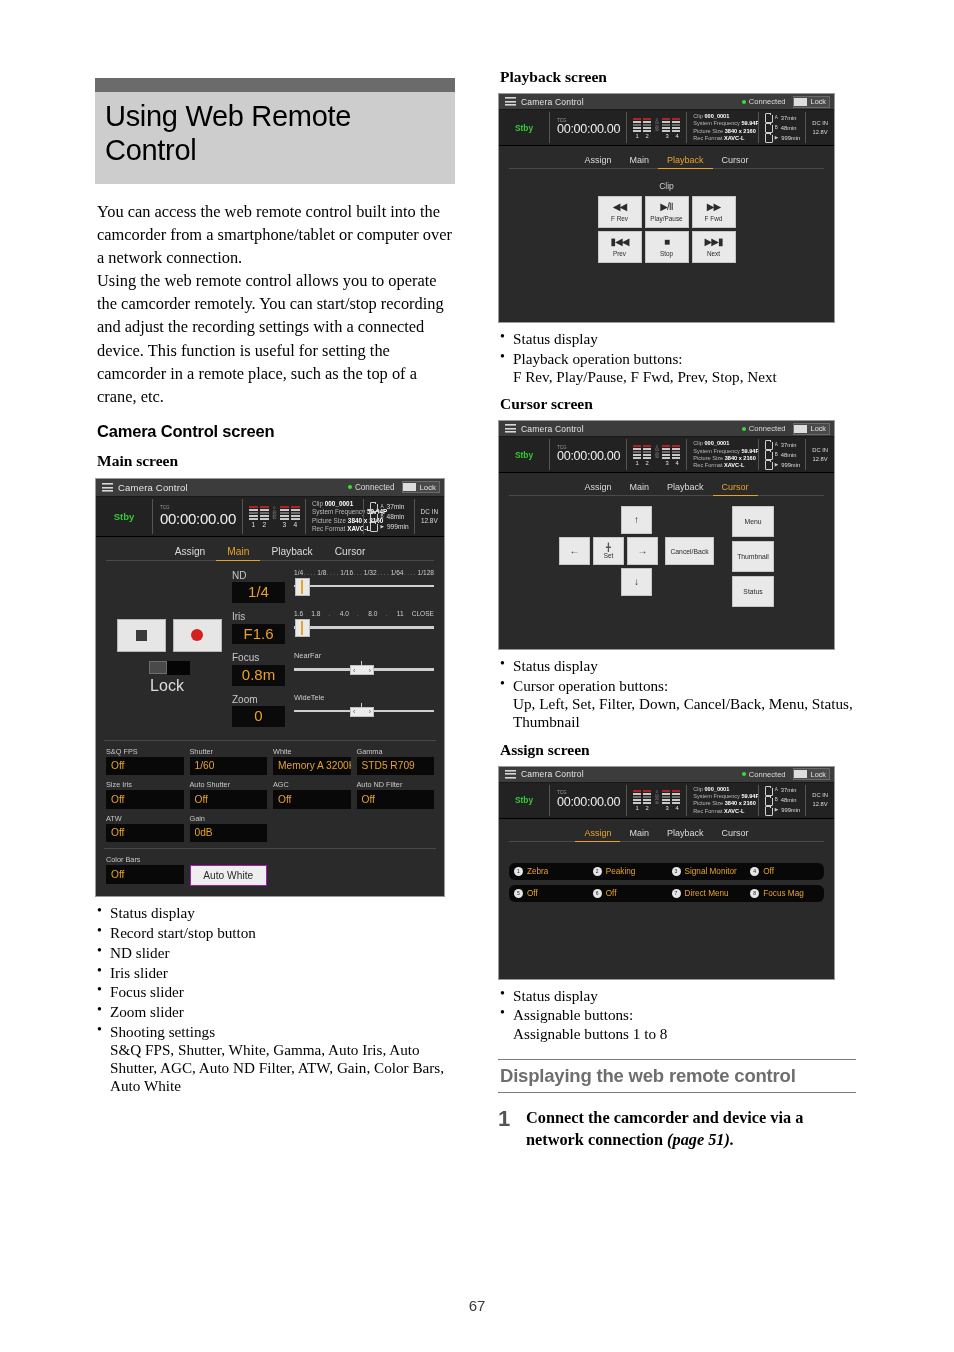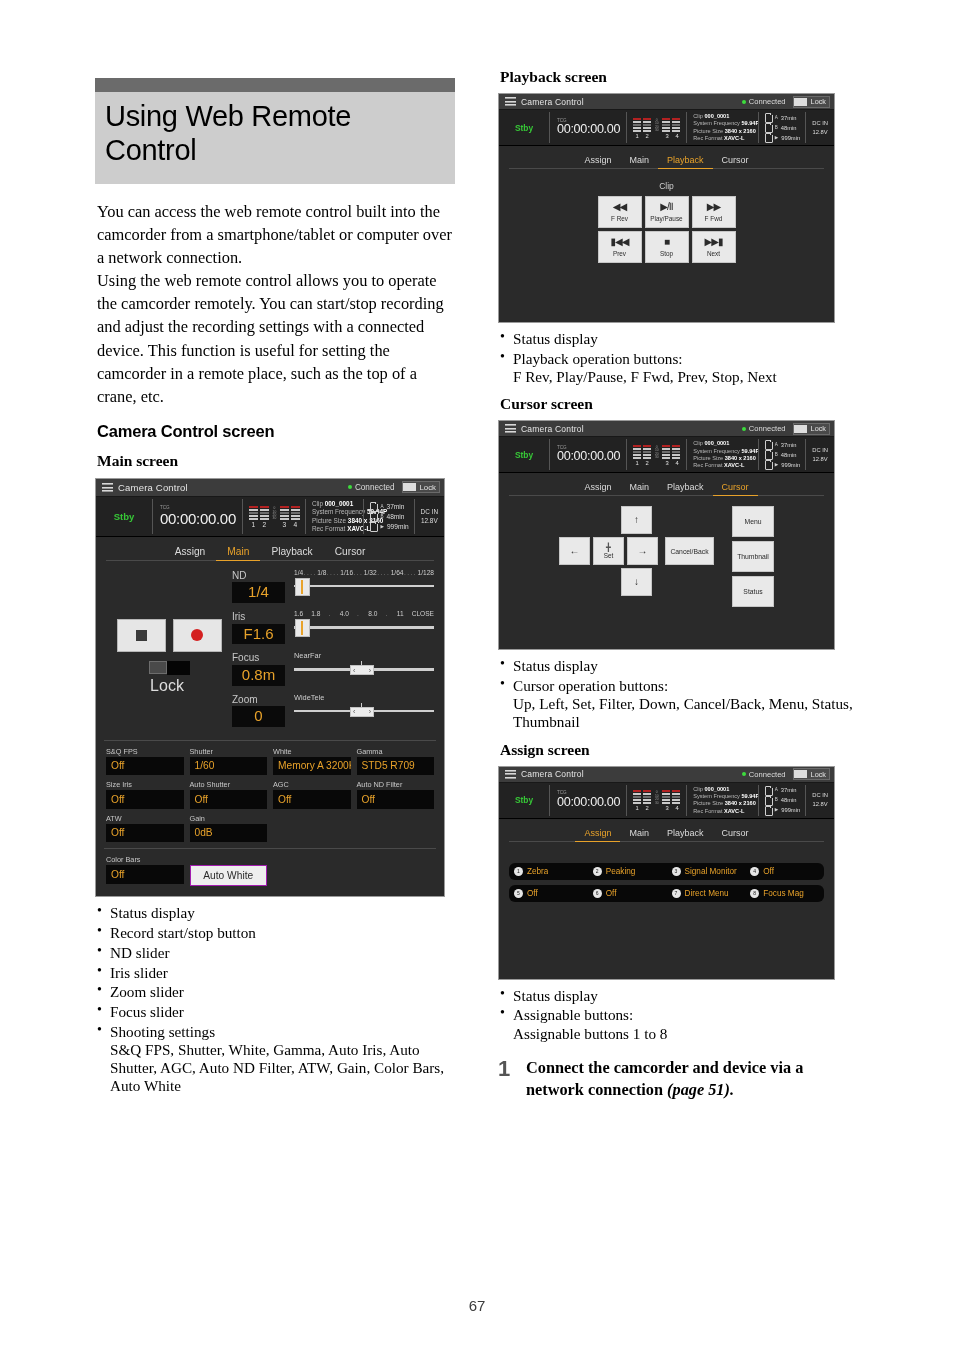"Zoom slider" li { order: before "Focus slider" -> after "Focus slider" }
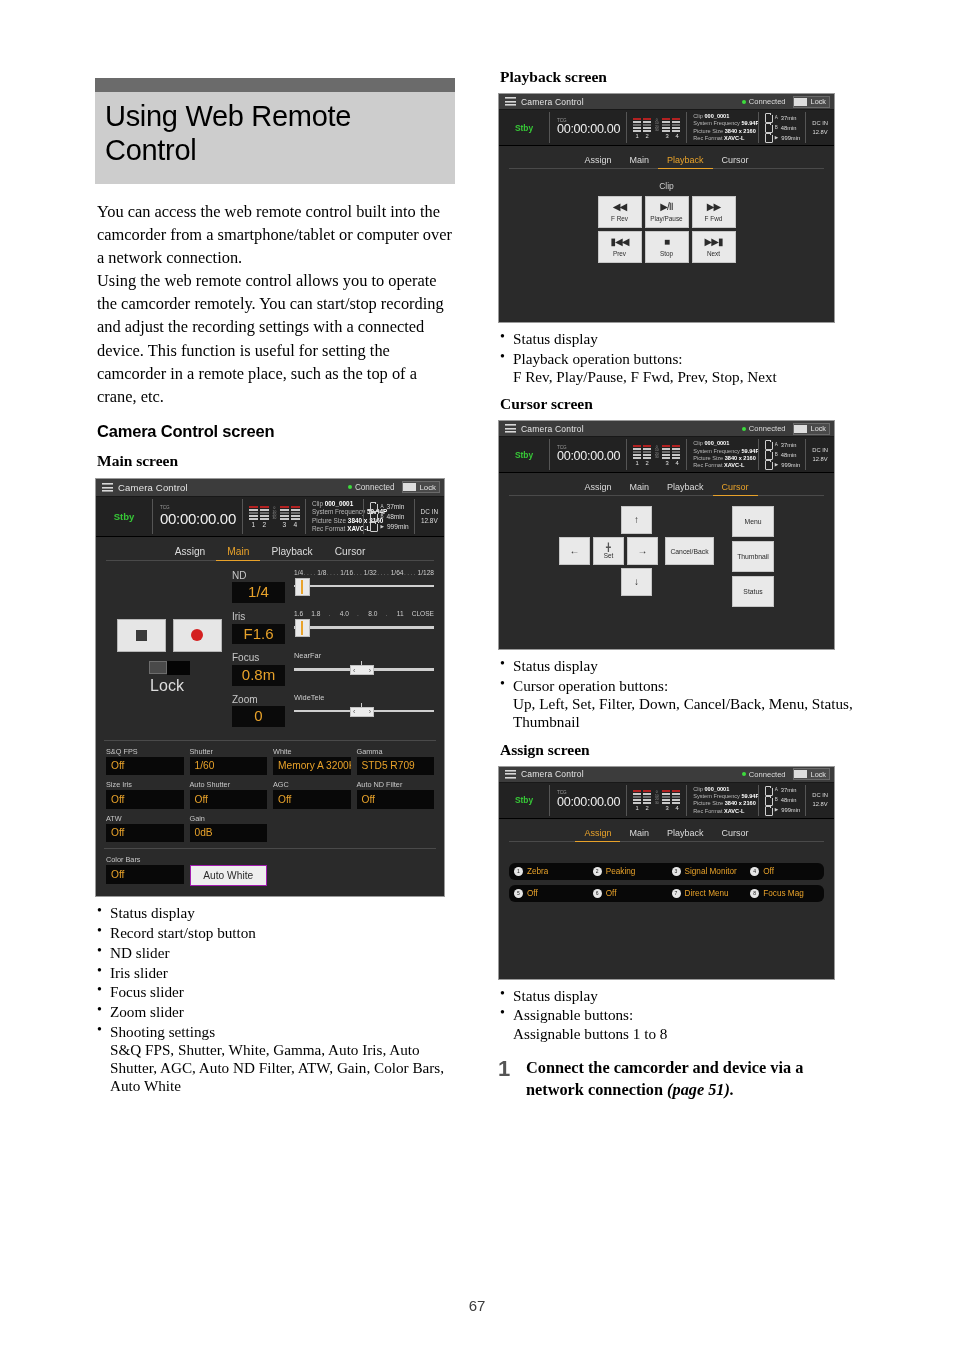"Displaying the web remote control" div.sec-head { html: none -> <div> <div></div> <div>Displaying the web remote control</div> <div></div> </div> }
